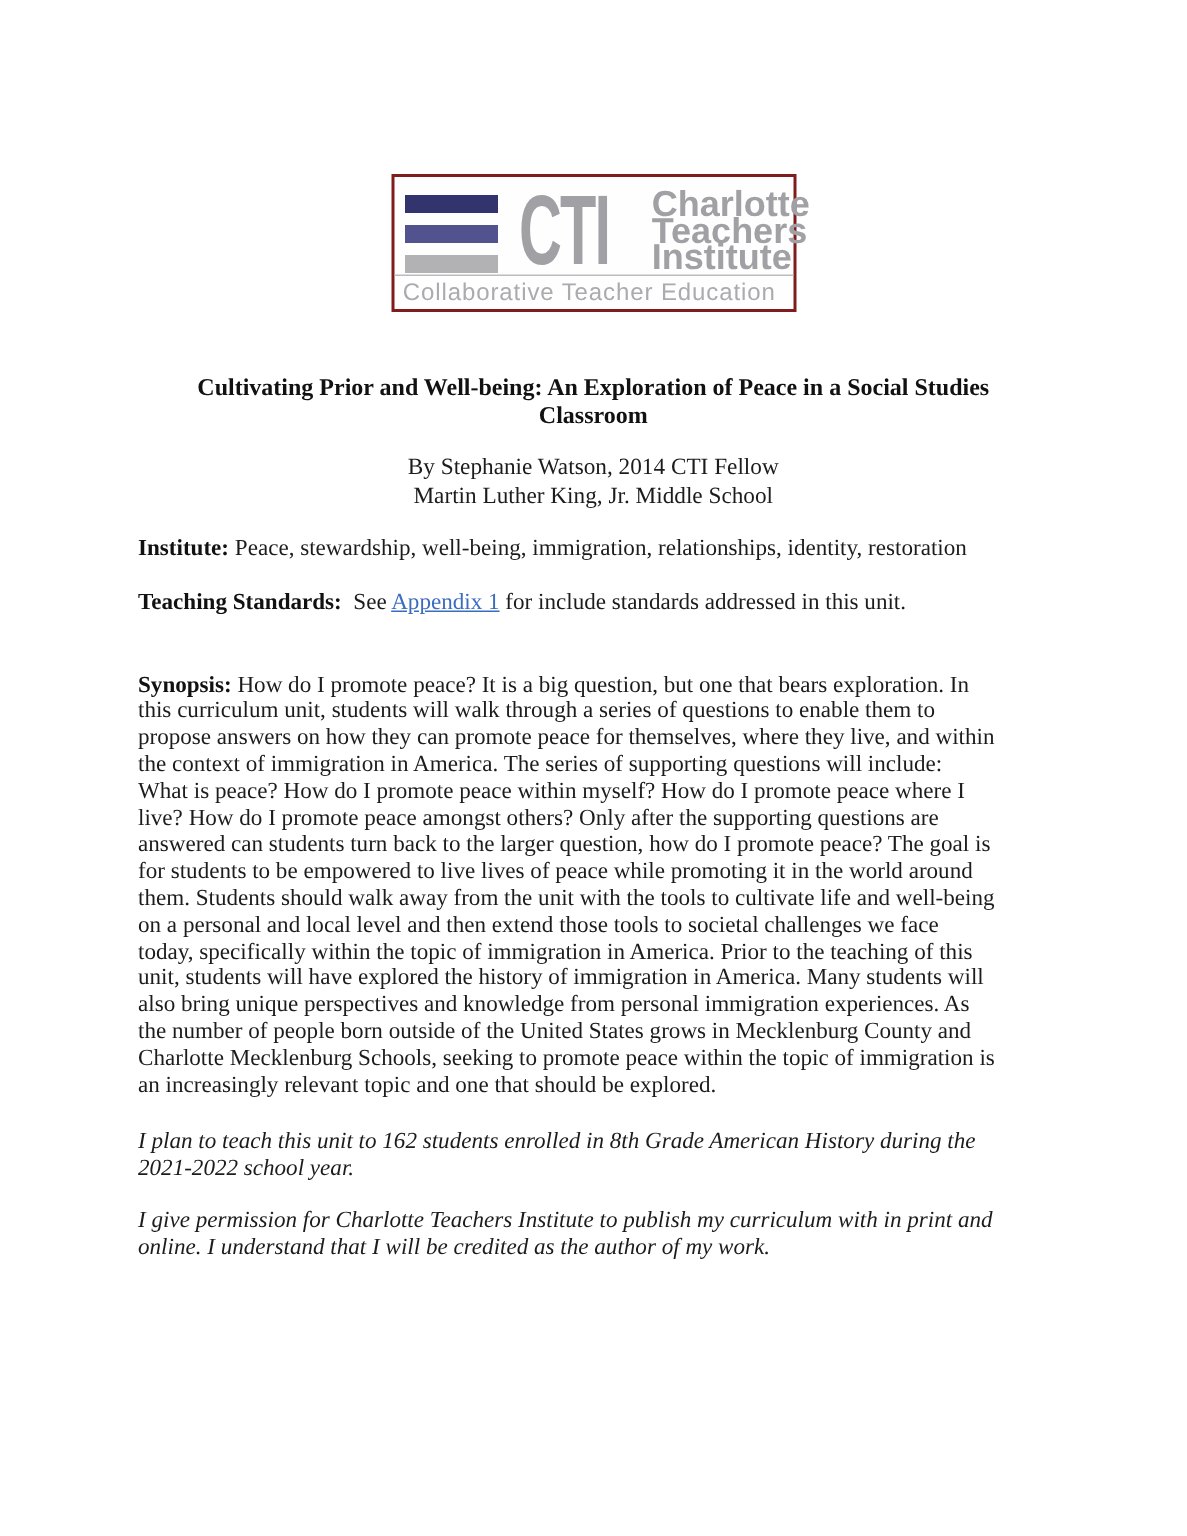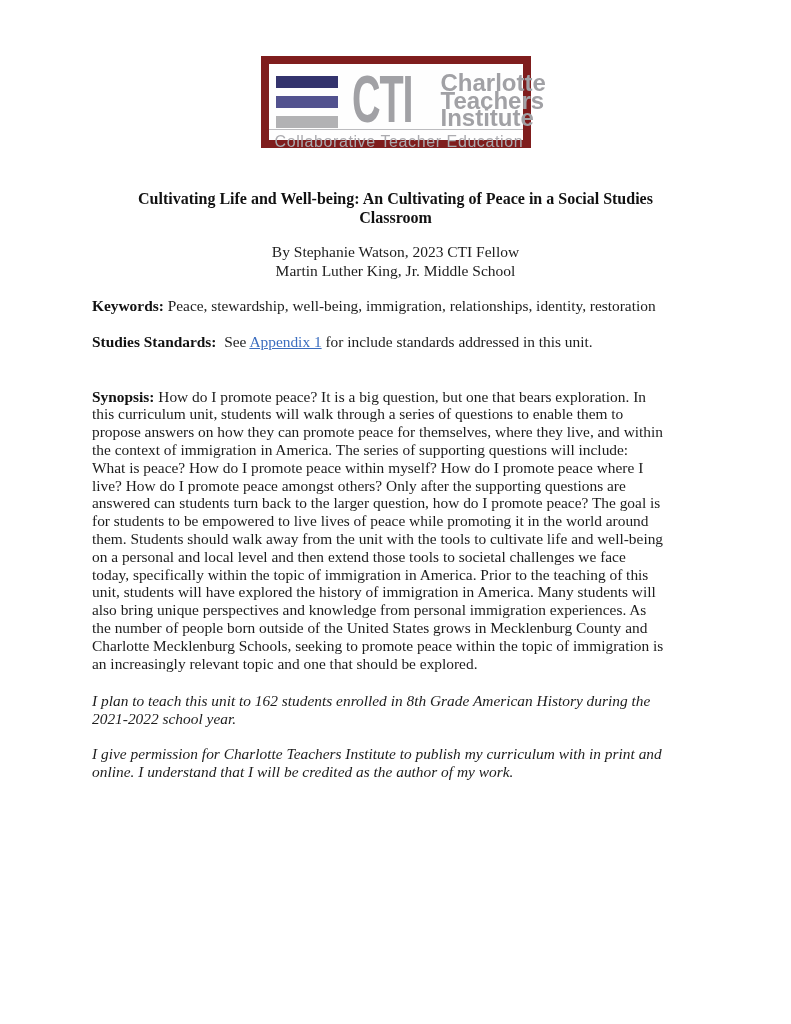"CTI" .logo { border: 8px solid #7f1d1d -> 2px solid #7f1d1d; margin: 56px auto 0 auto -> 116px auto 0 auto }
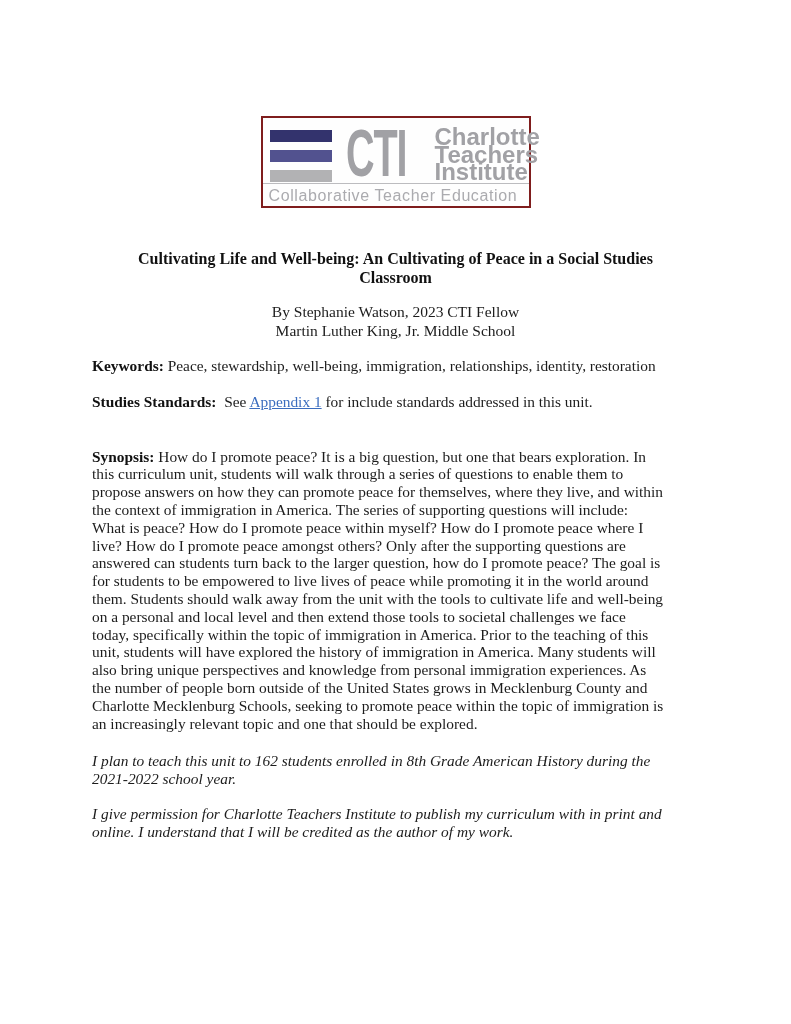"Cultivating Life and Well-being: An" p.center-block { text: Life and Well-being: An Cultivating -> Prior and Well-being: An Exploration }
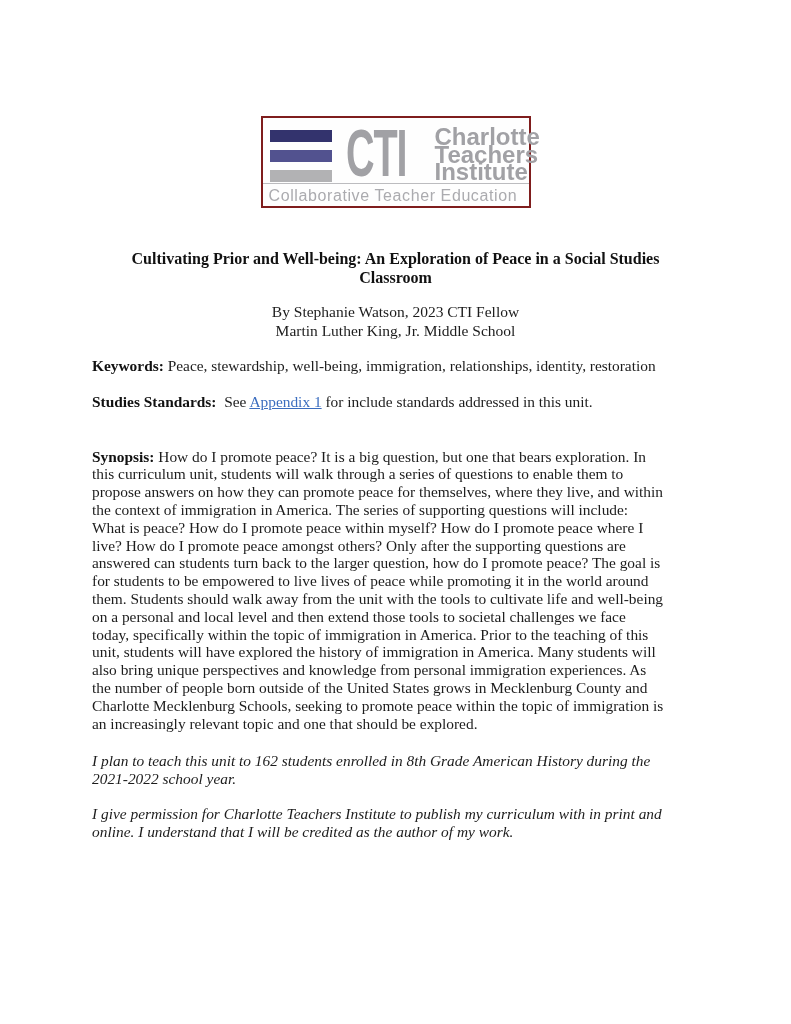"By Stephanie Watson, 2023 CTI" p.center-block { text: 2023 -> 2014 }
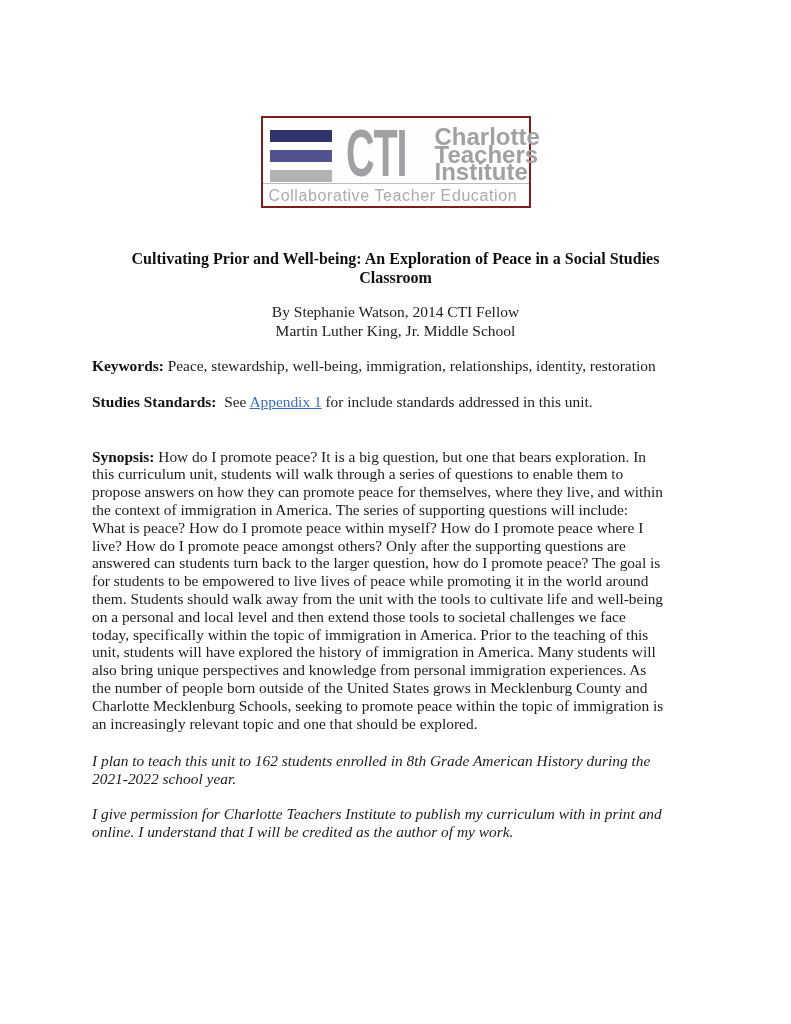"Keywords:" strong { text: Keywords -> Institute }
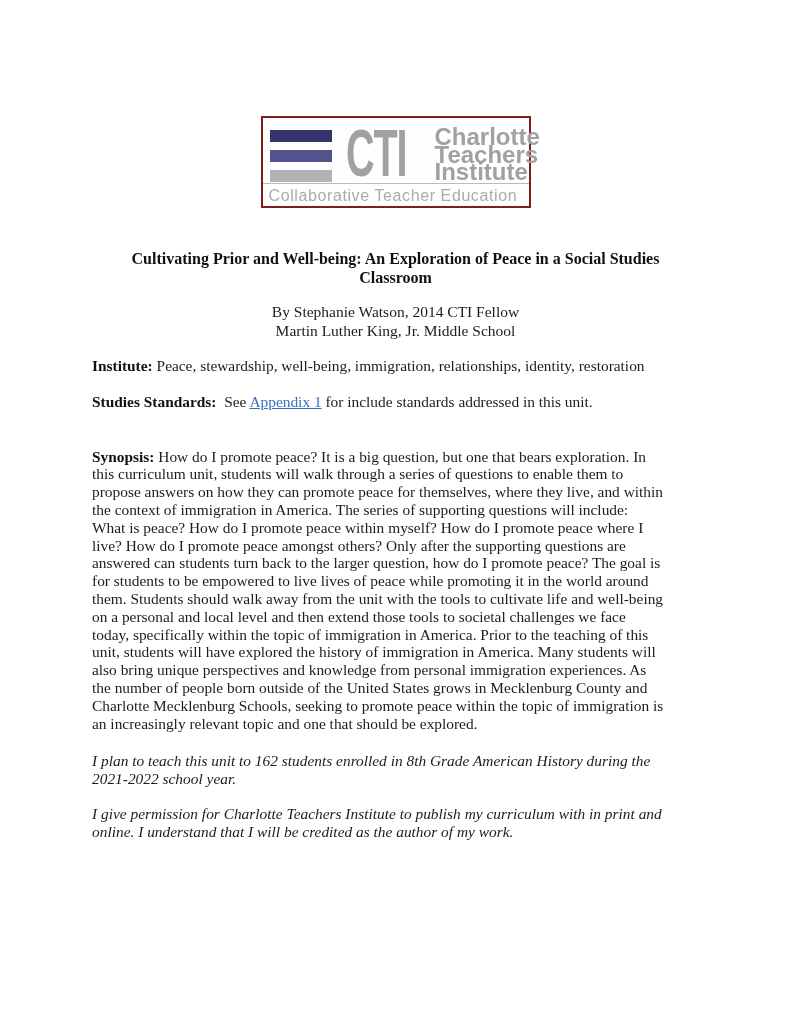"Studies Standards:" strong { text: Studies -> Teaching }
